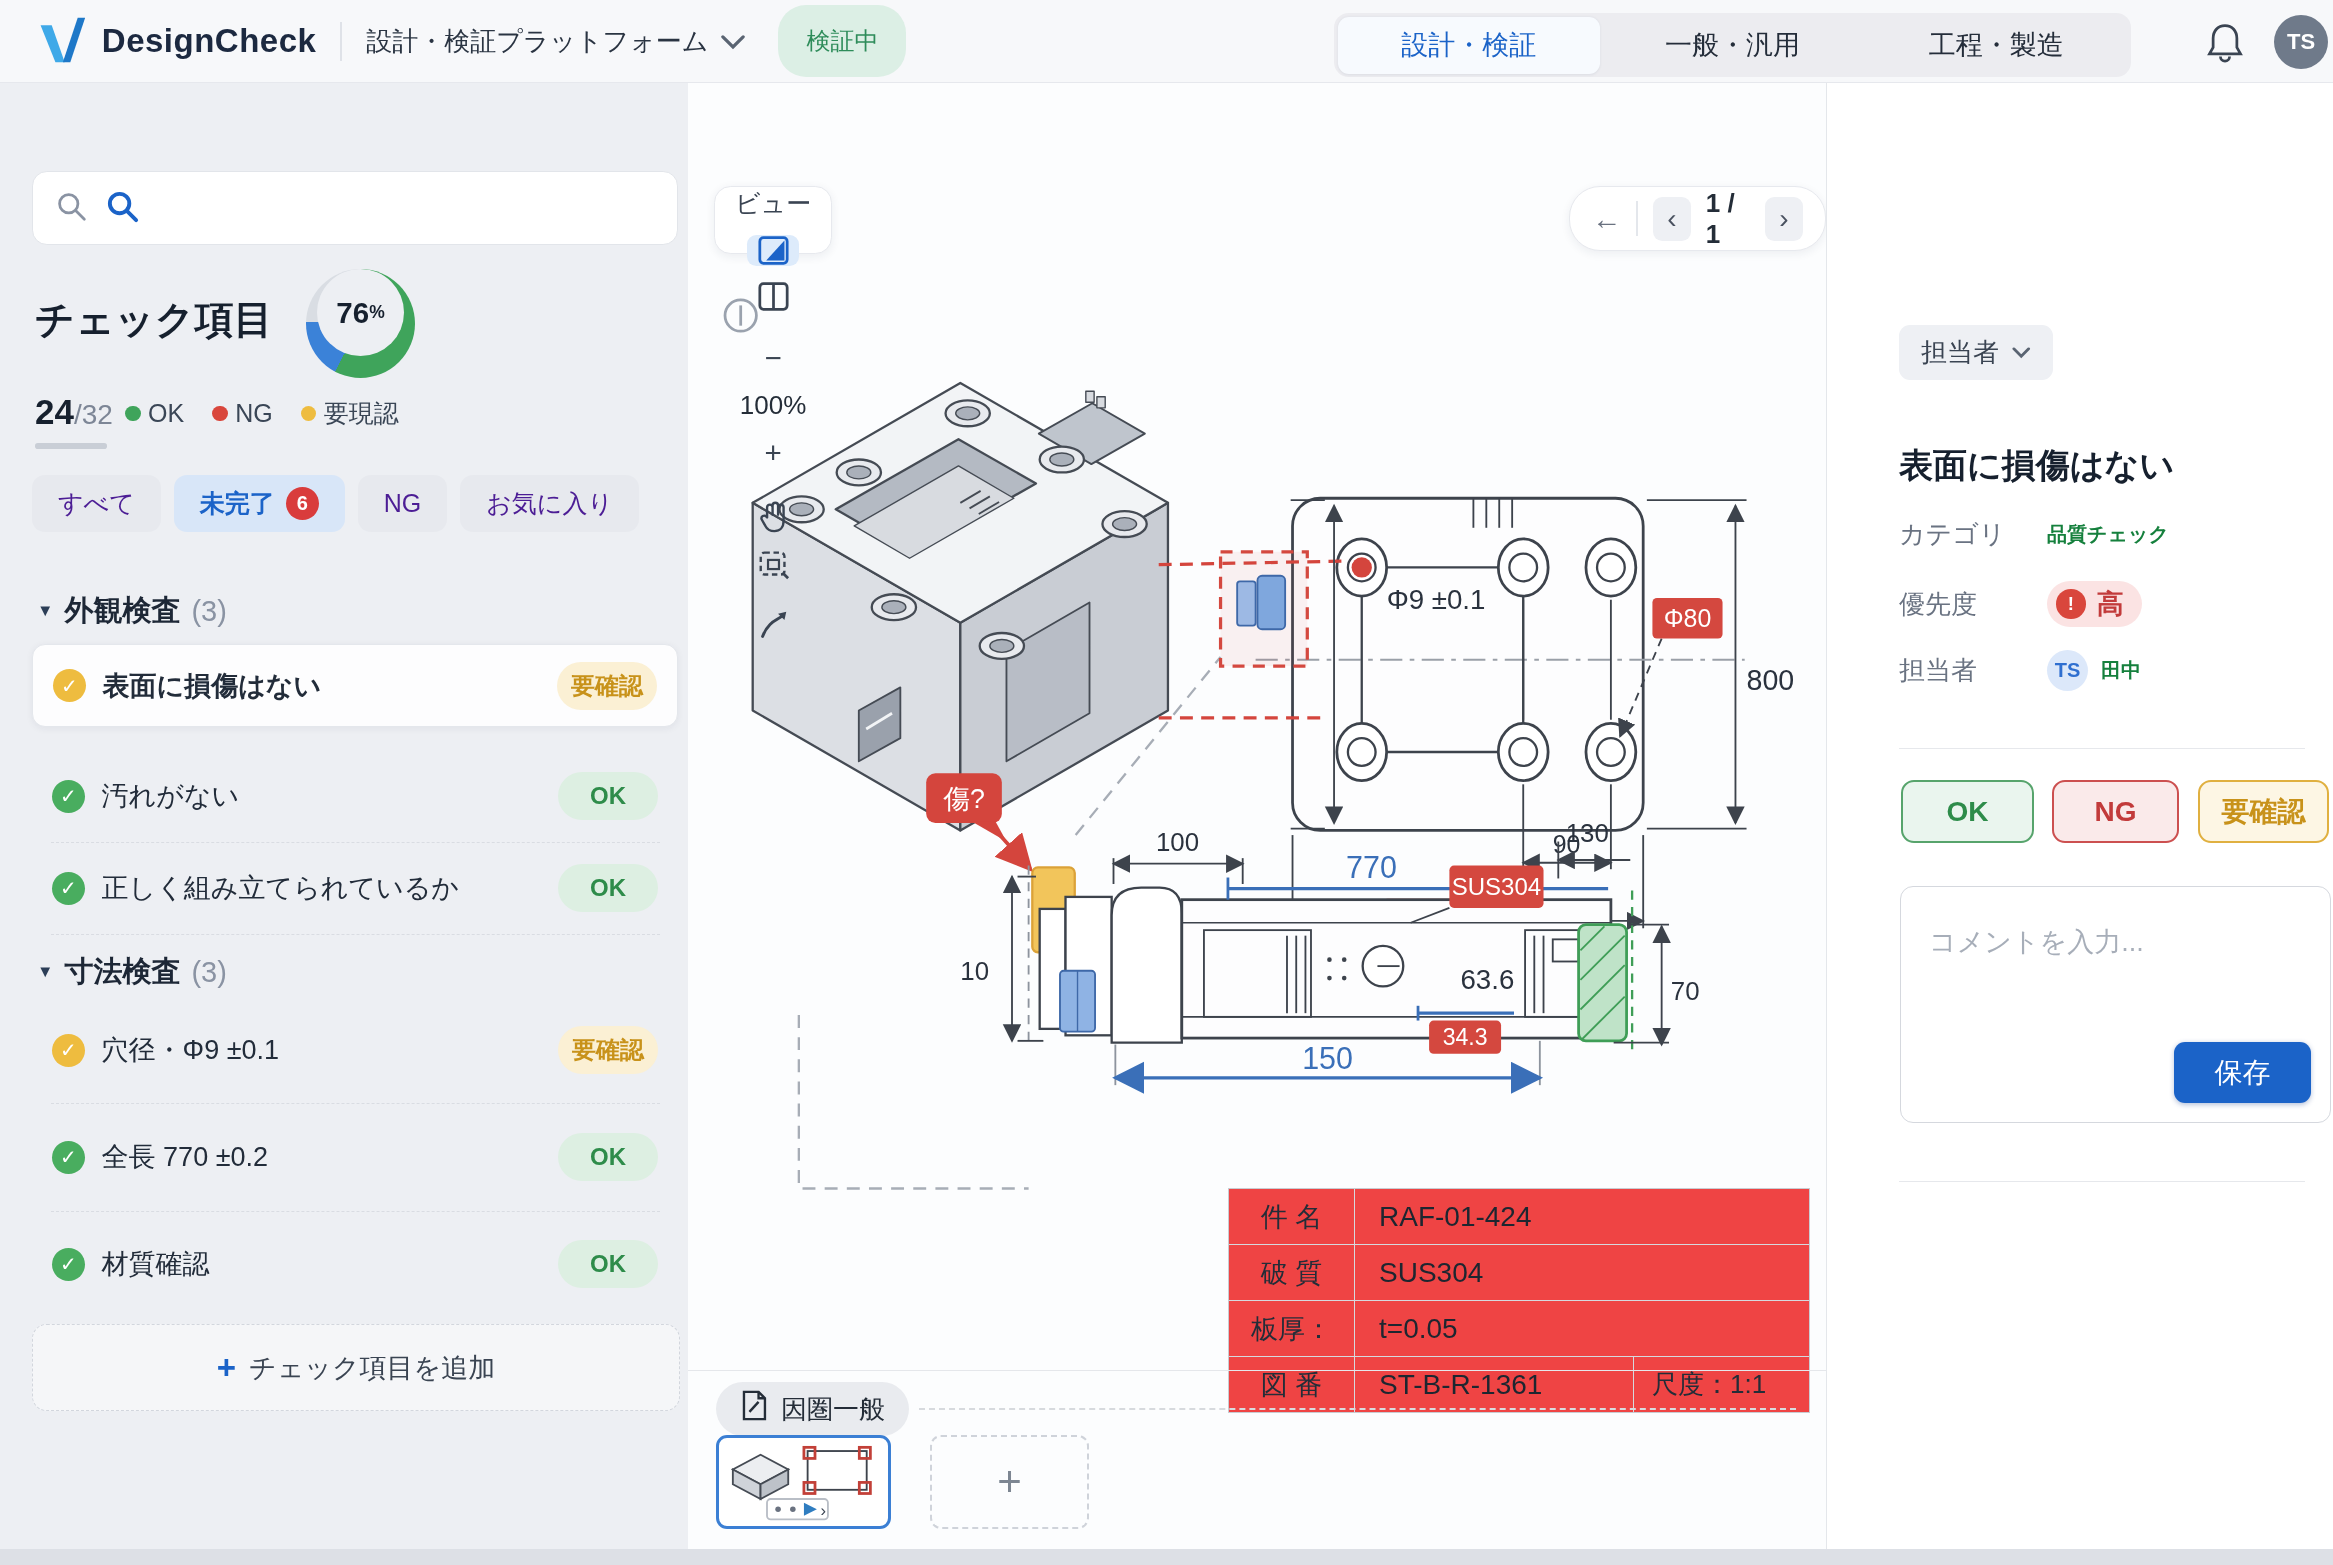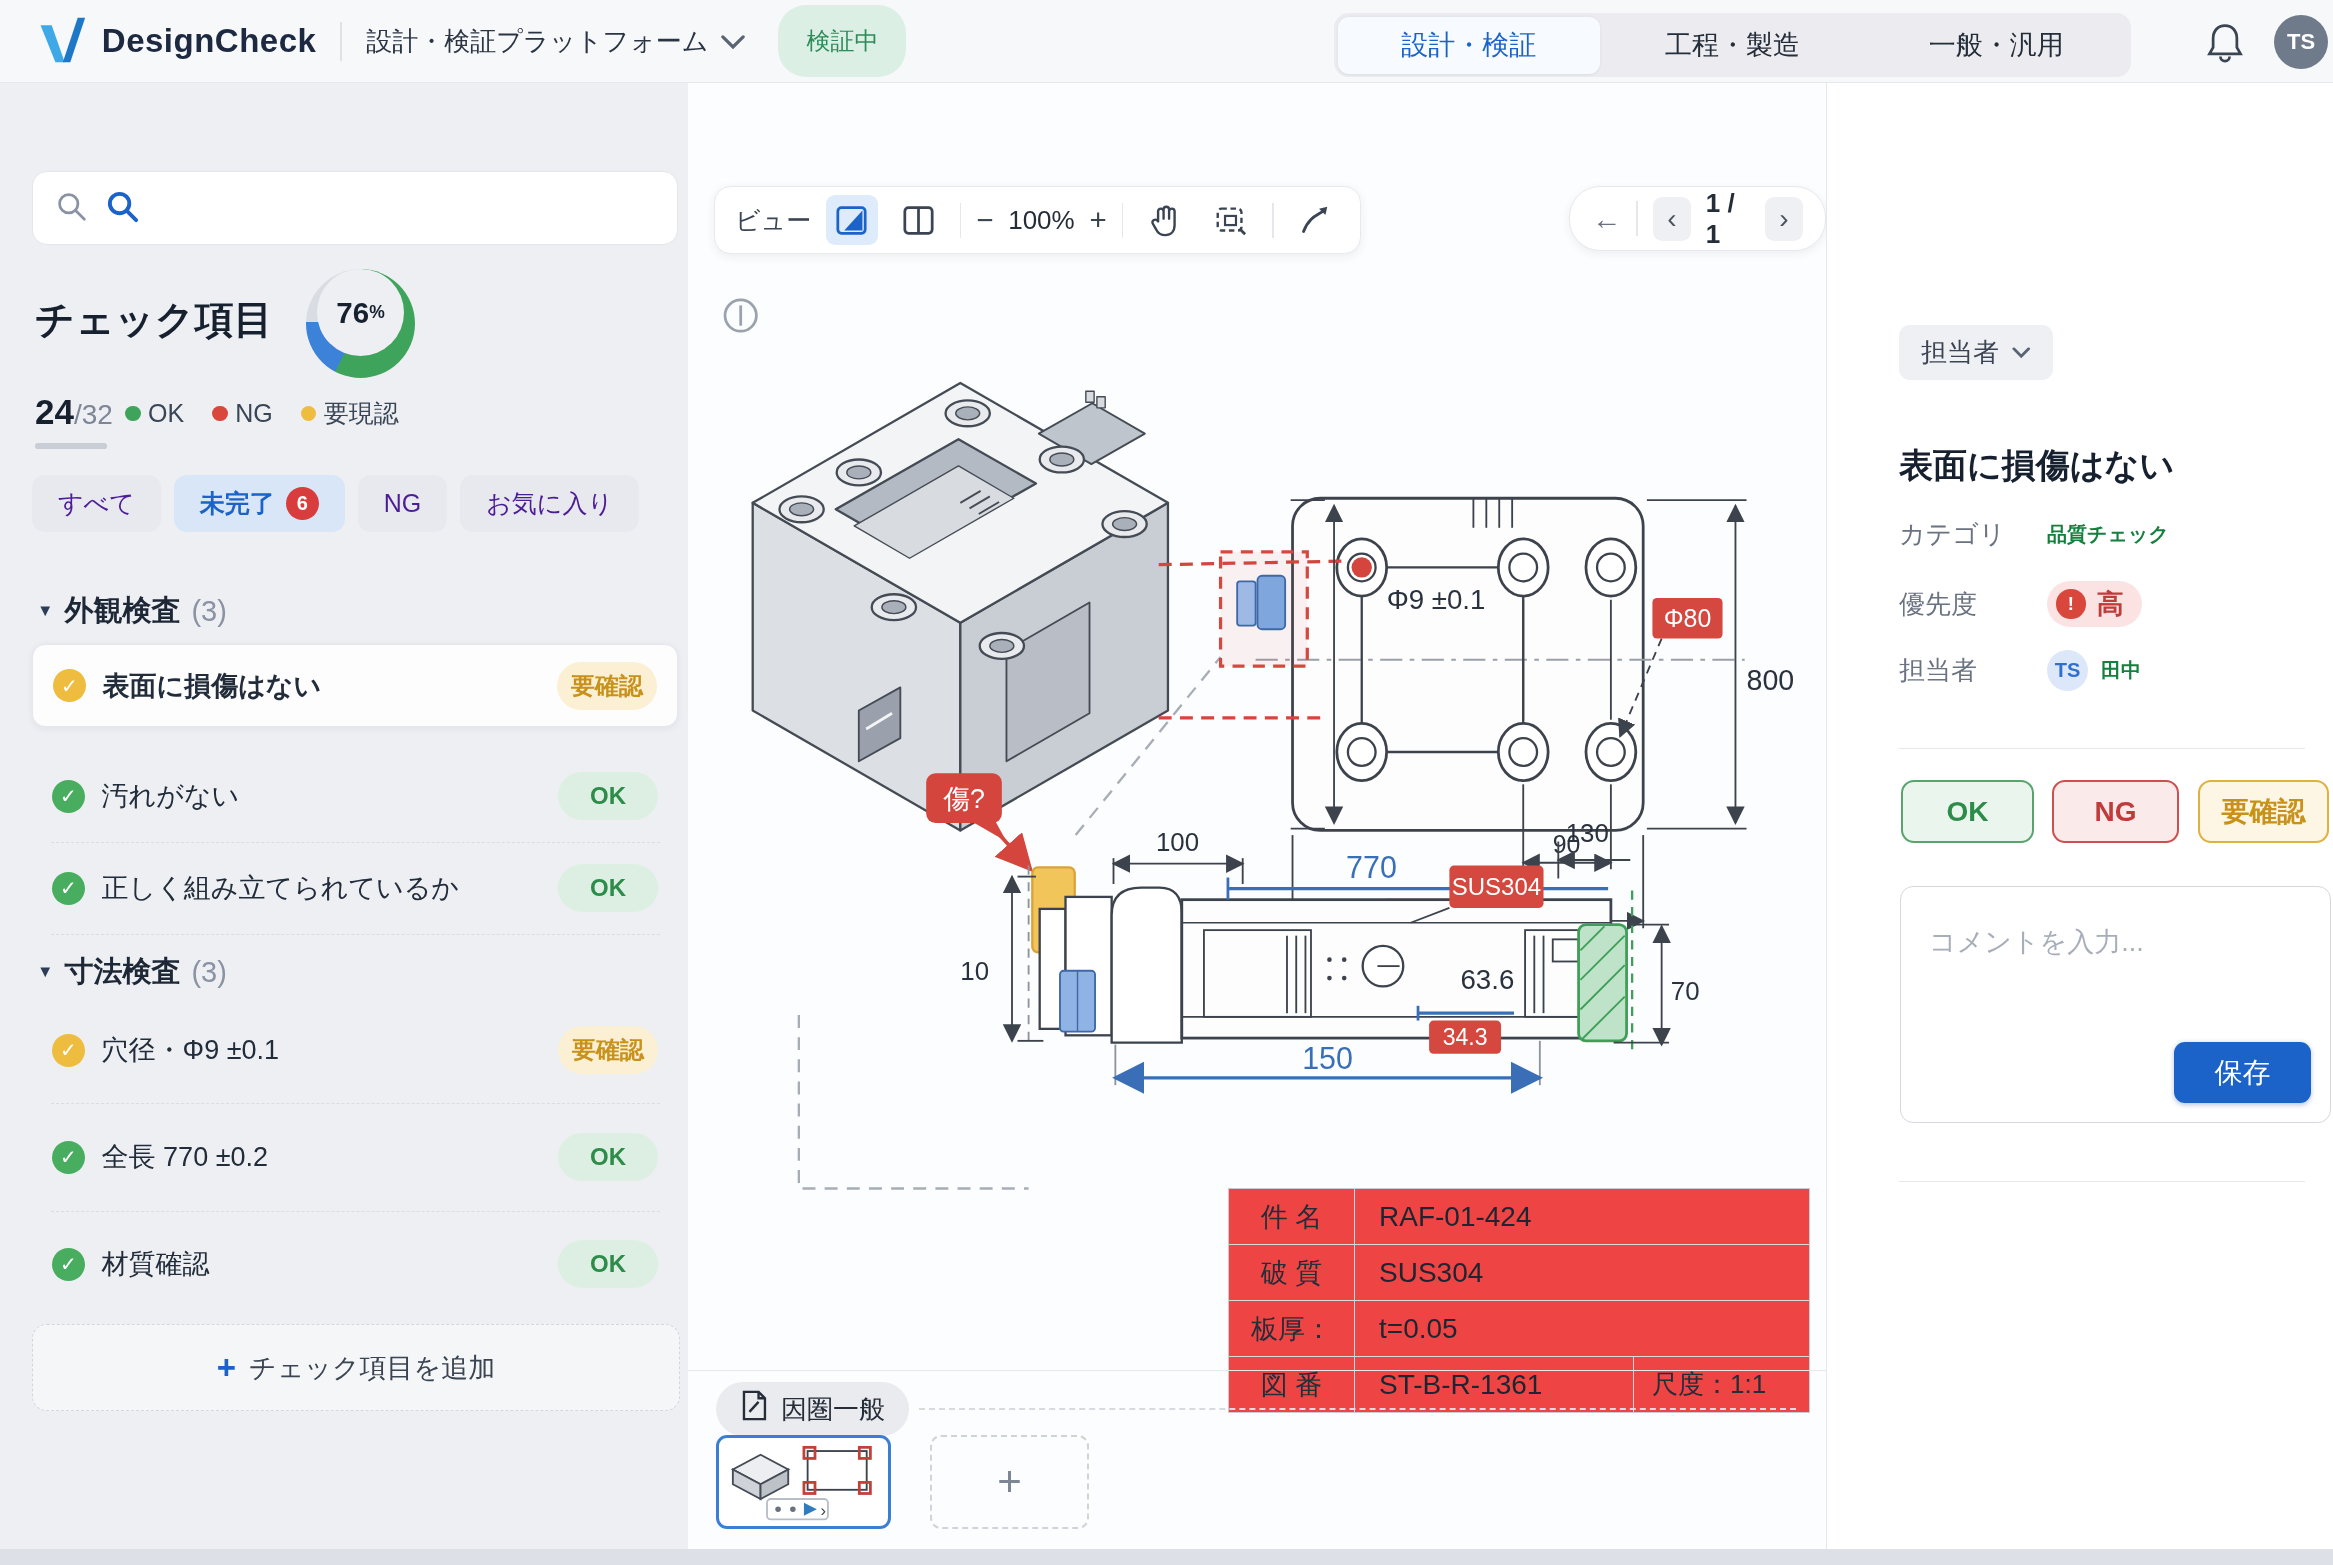"工程・製造" div.tab { order: before "一般・汎用" -> after "一般・汎用" }
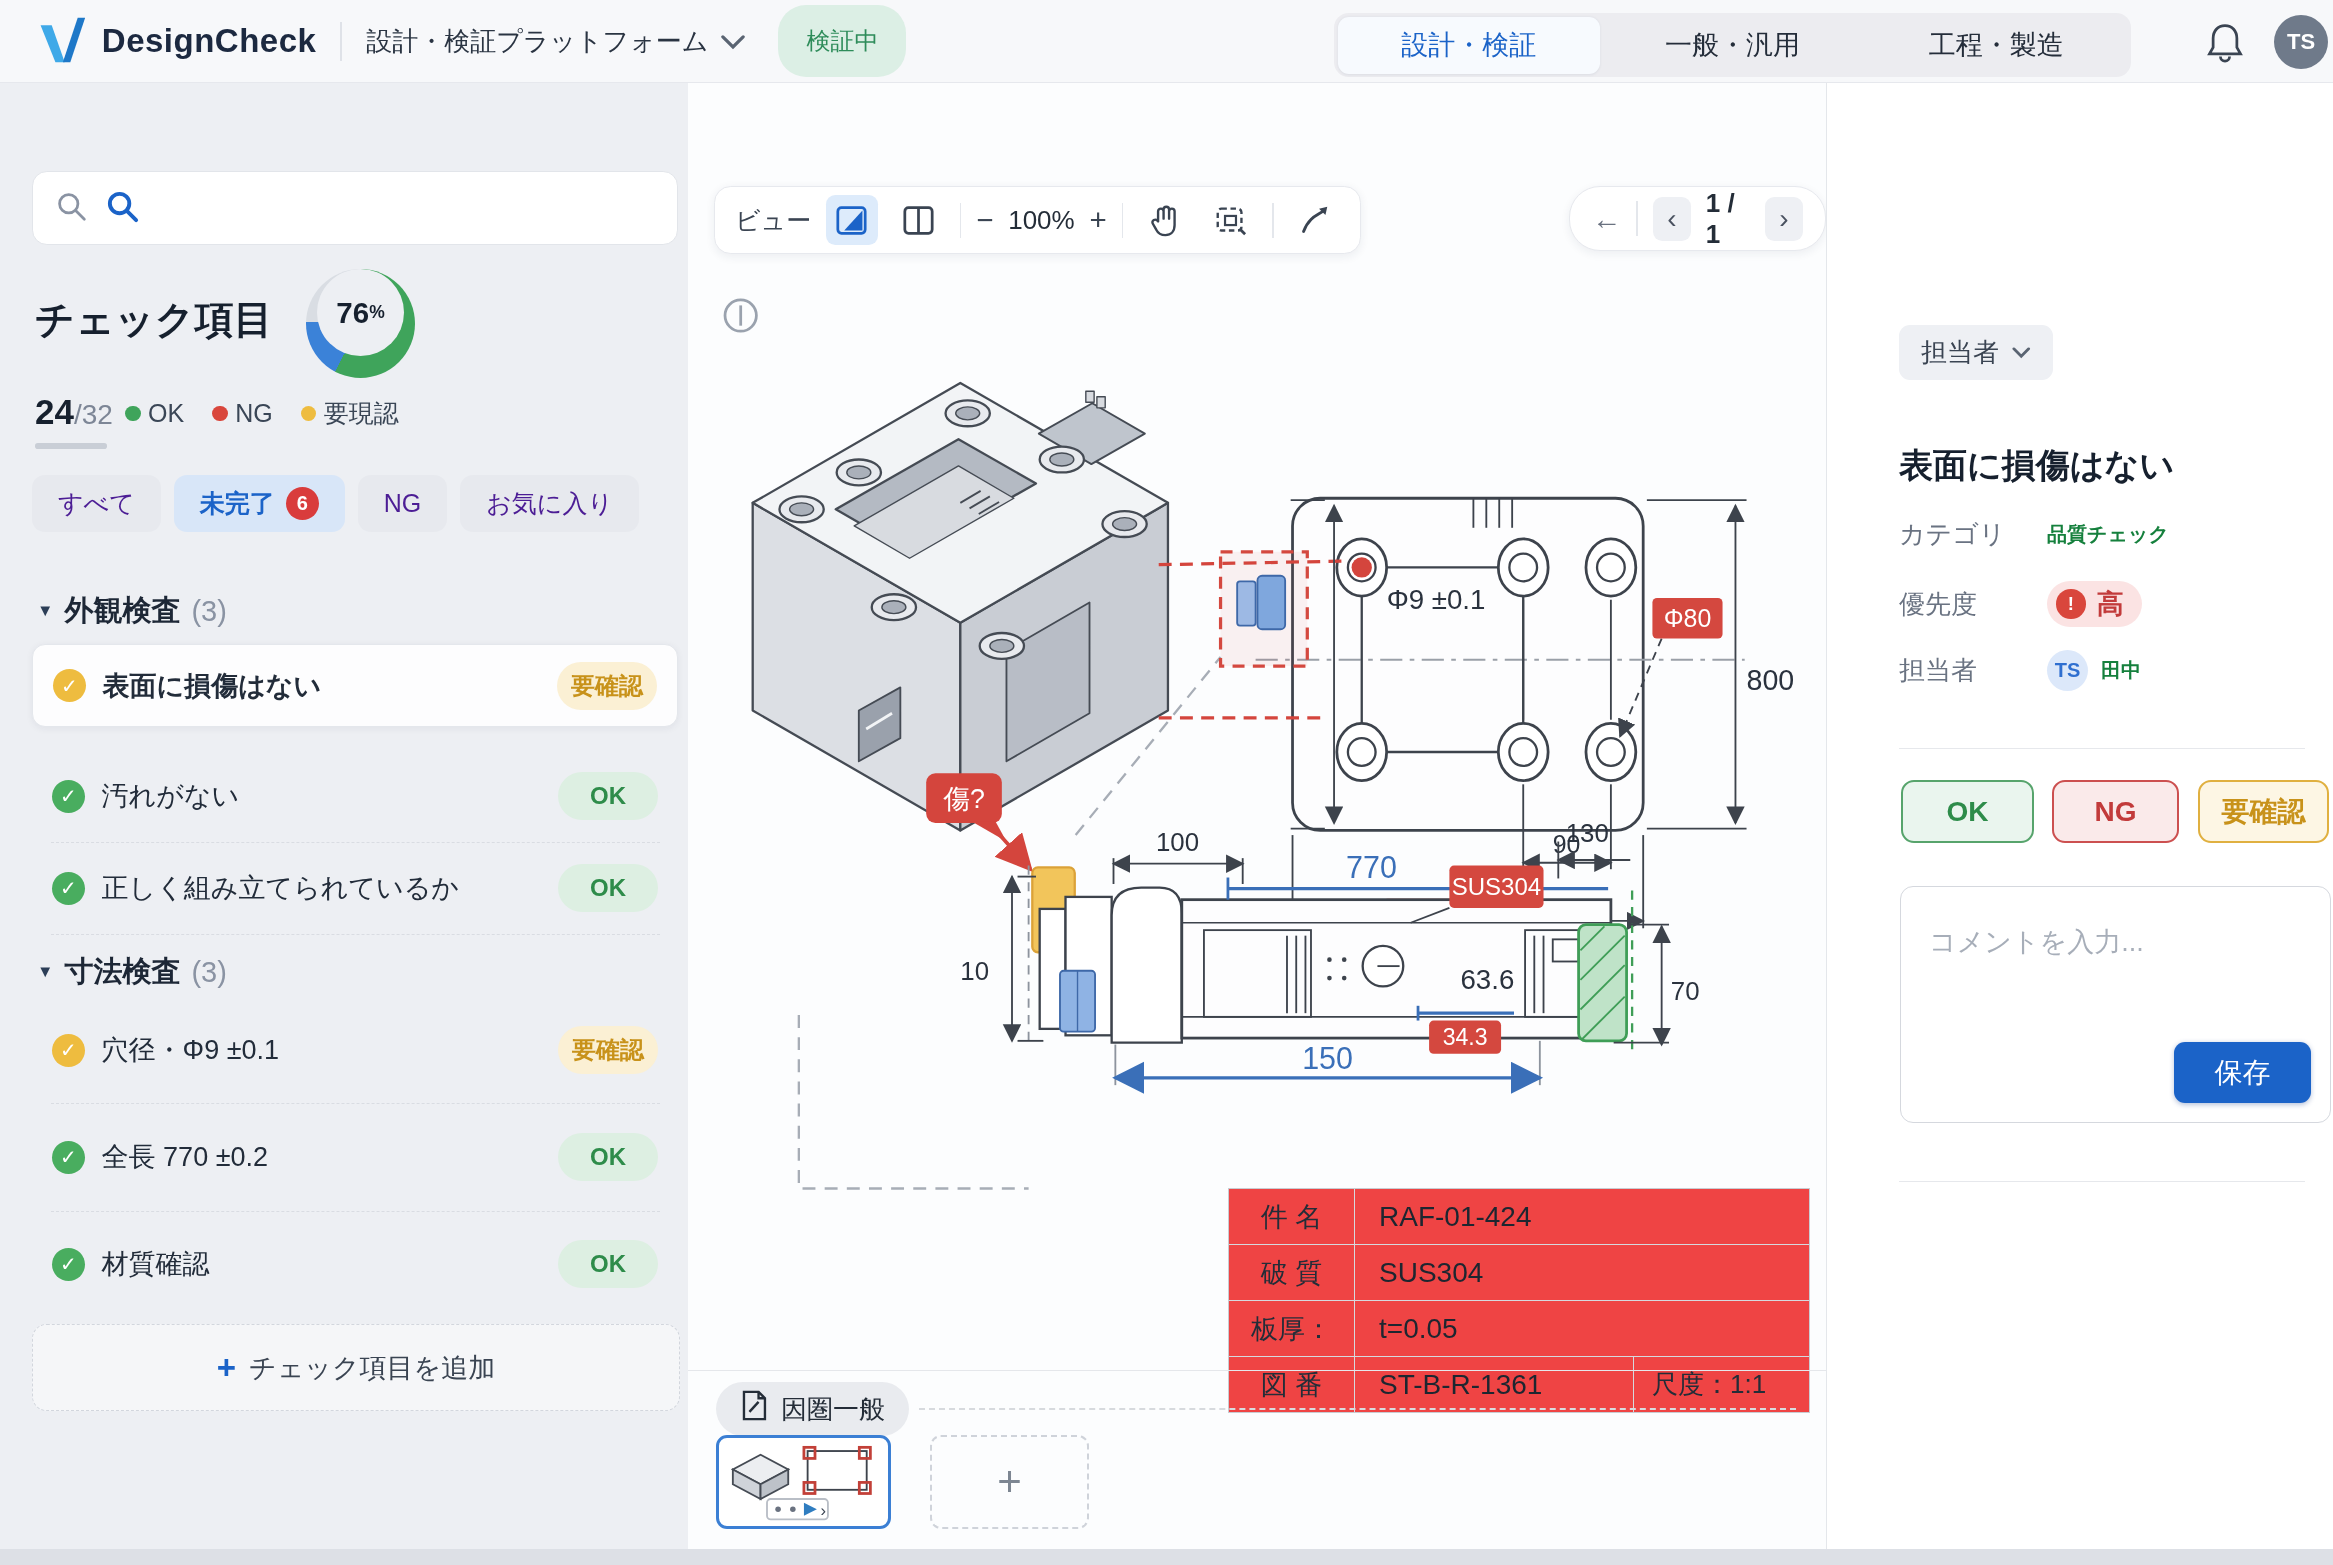"ビュー" .vtoolbar { flex-direction: none -> column }
